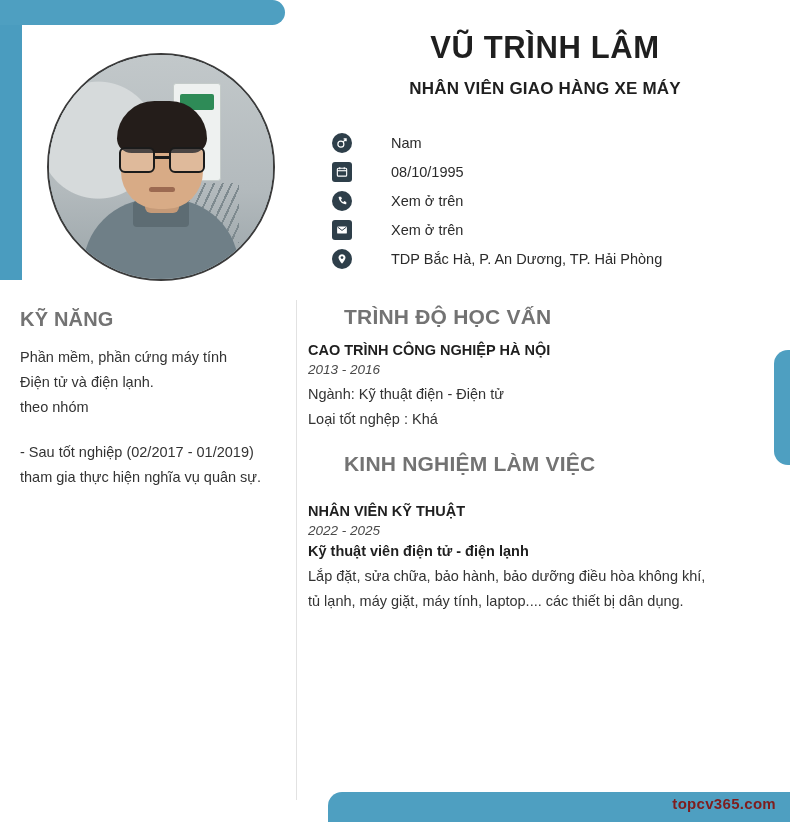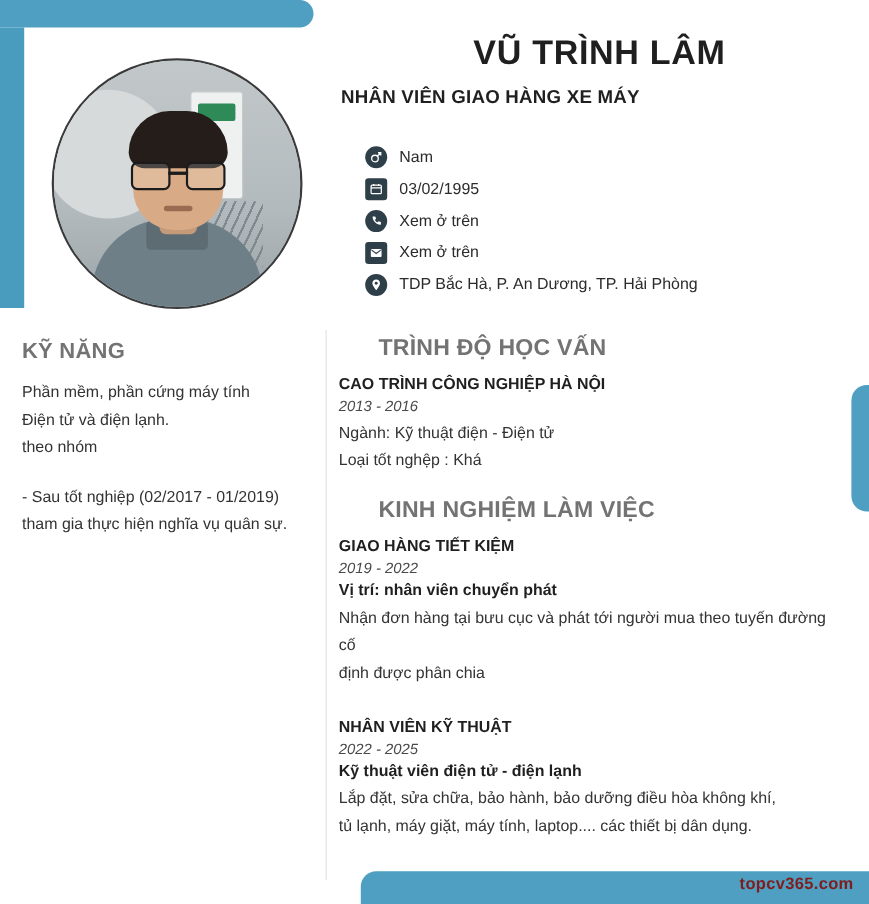"NHÂN VIÊN GIAO HÀNG XE" .job-title { text-align: none -> center }
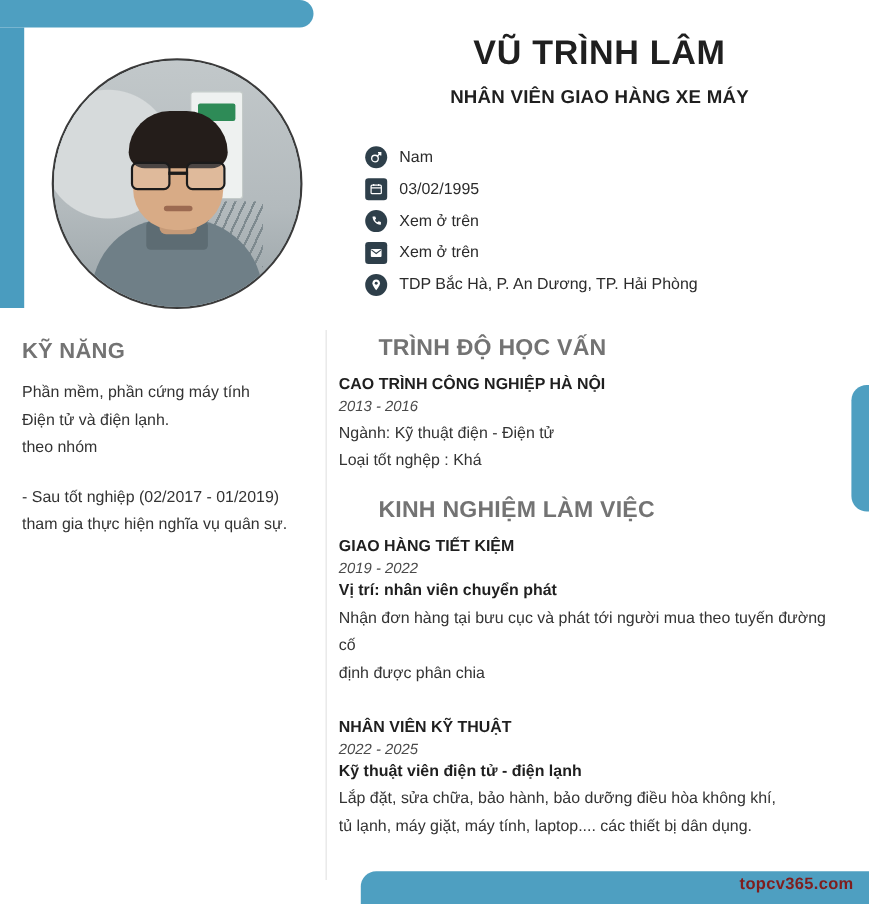"Nam" .contact-row { gap: none -> 28px }
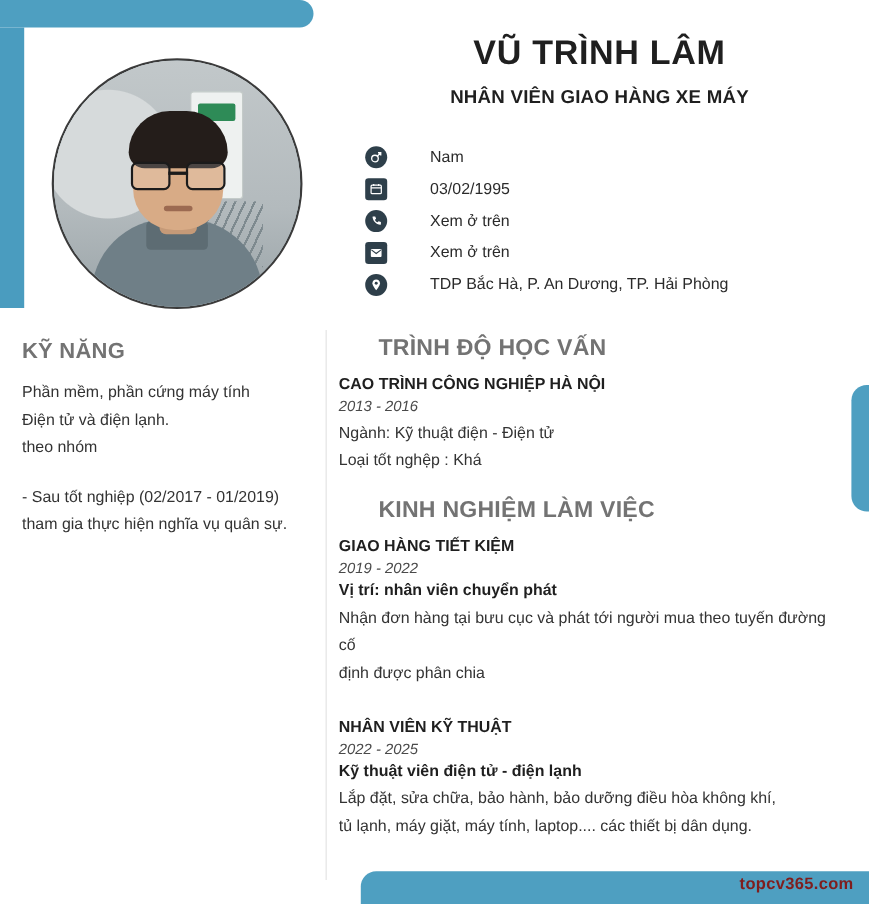"03/02/1995" span.contact-text { text: 03/02/1995 -> 08/10/1995 }
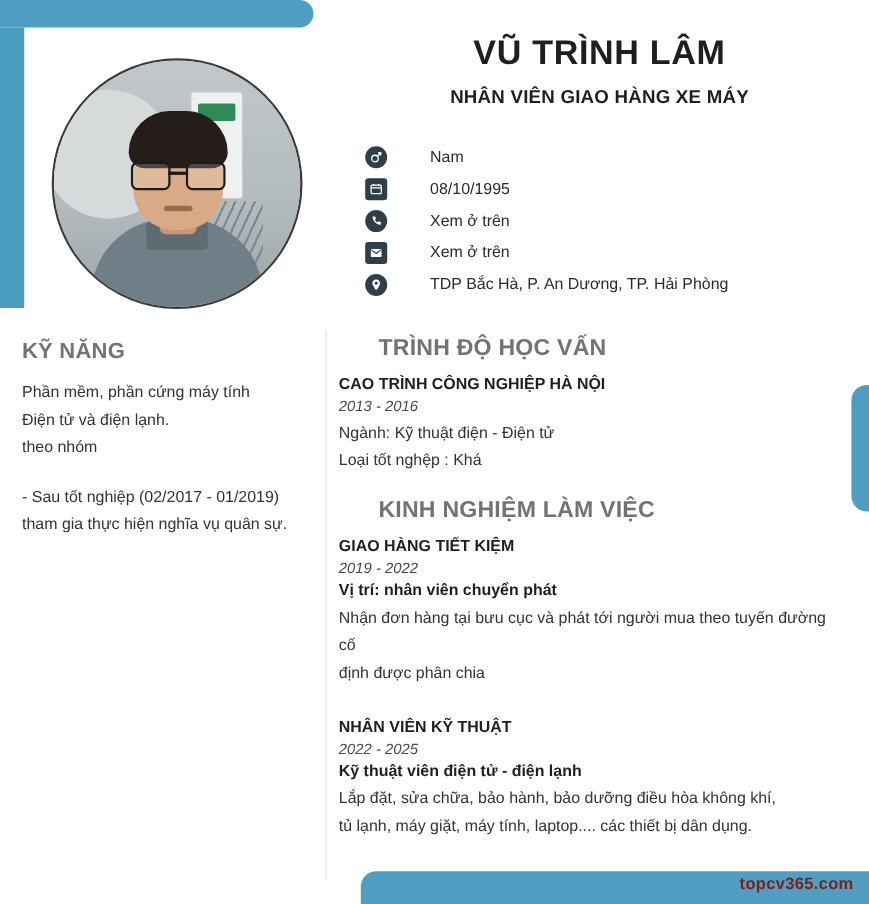"GIAO HÀNG TIẾT KIỆM" div.entry { html: <div> <p>GIAO HÀNG TIẾT KIỆM</p> <p>2019 - 2022</p> <p>Vị trí: nhân viên chuyển phát</p> <p>Nhận đơn hàng tại bưu cục và phát tới người mua theo tuyến đường cố</p> <p>định được phân chia</p> </div> -> none }
